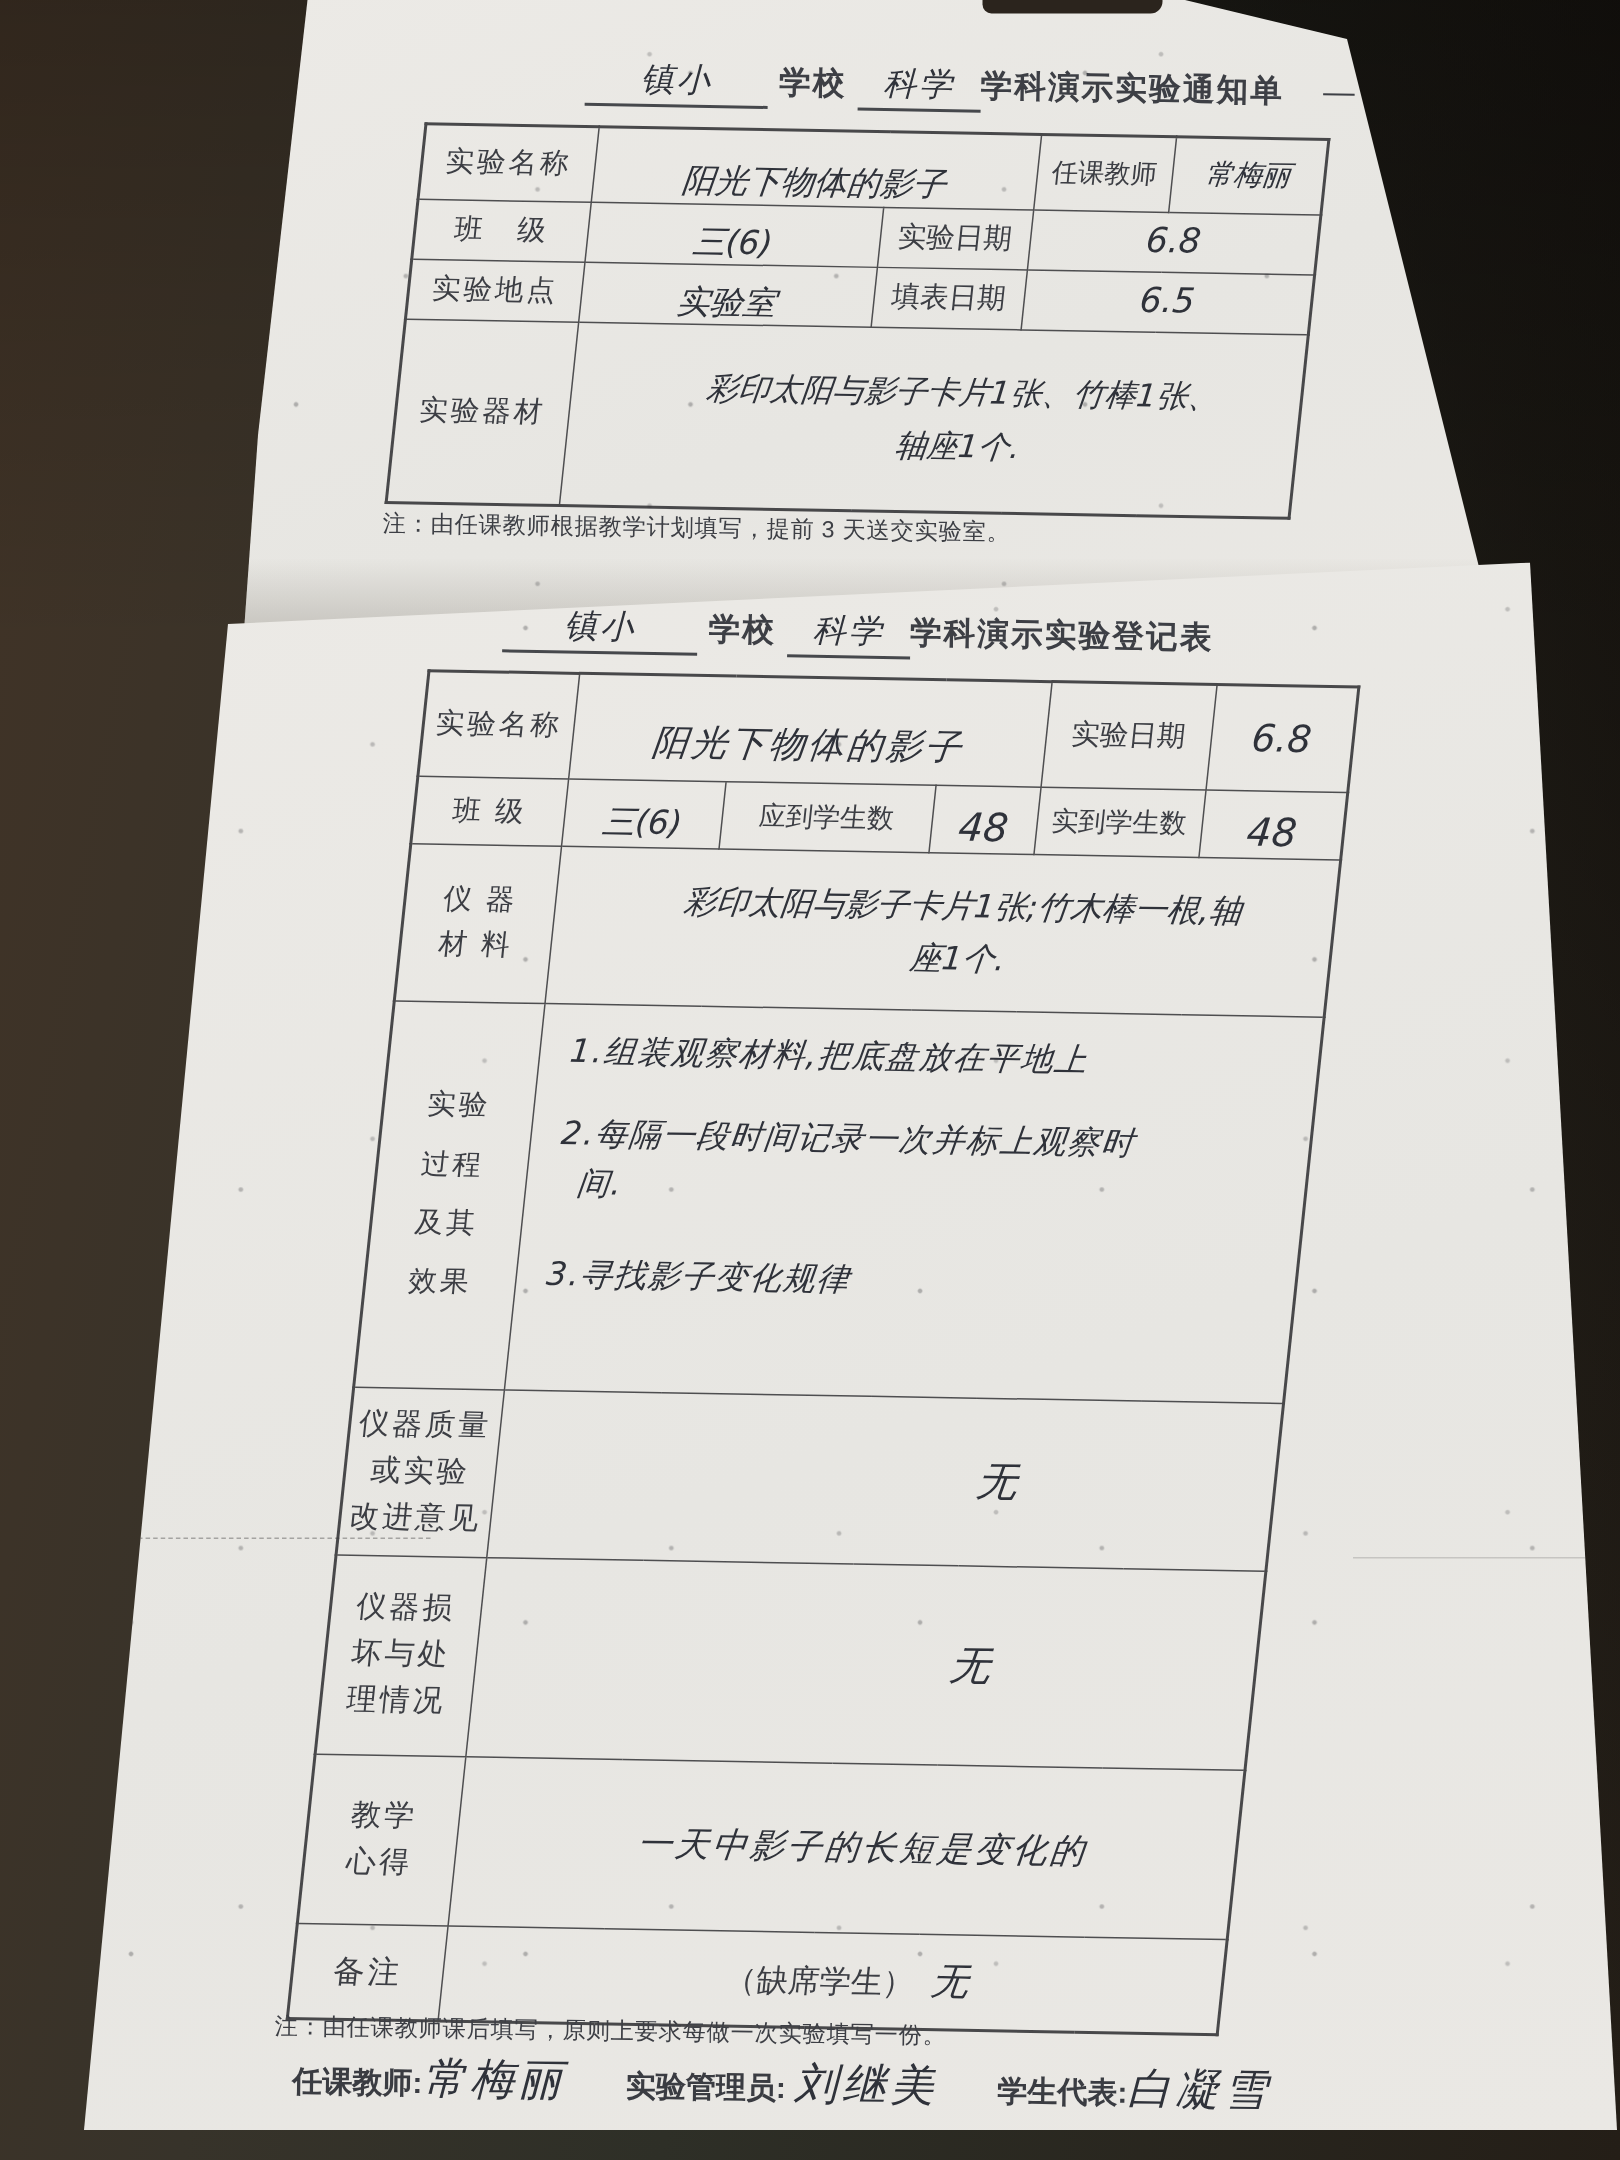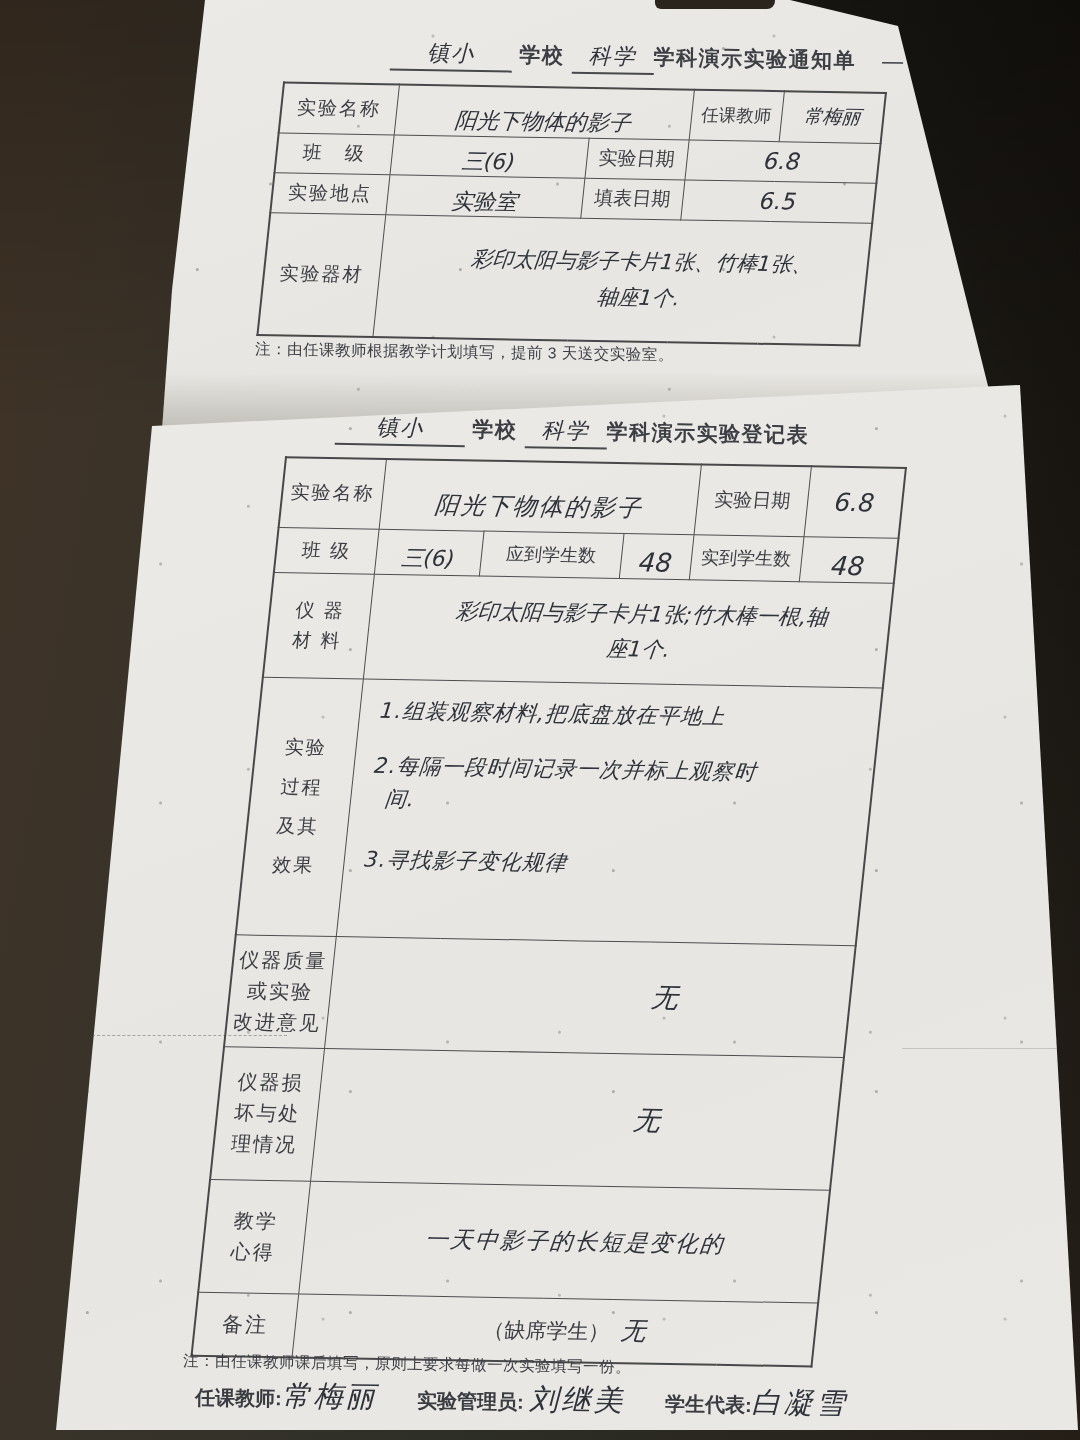"镇小 学校 科学 学科演示实验登记表" .paper2 { top: 380px -> 370px }
